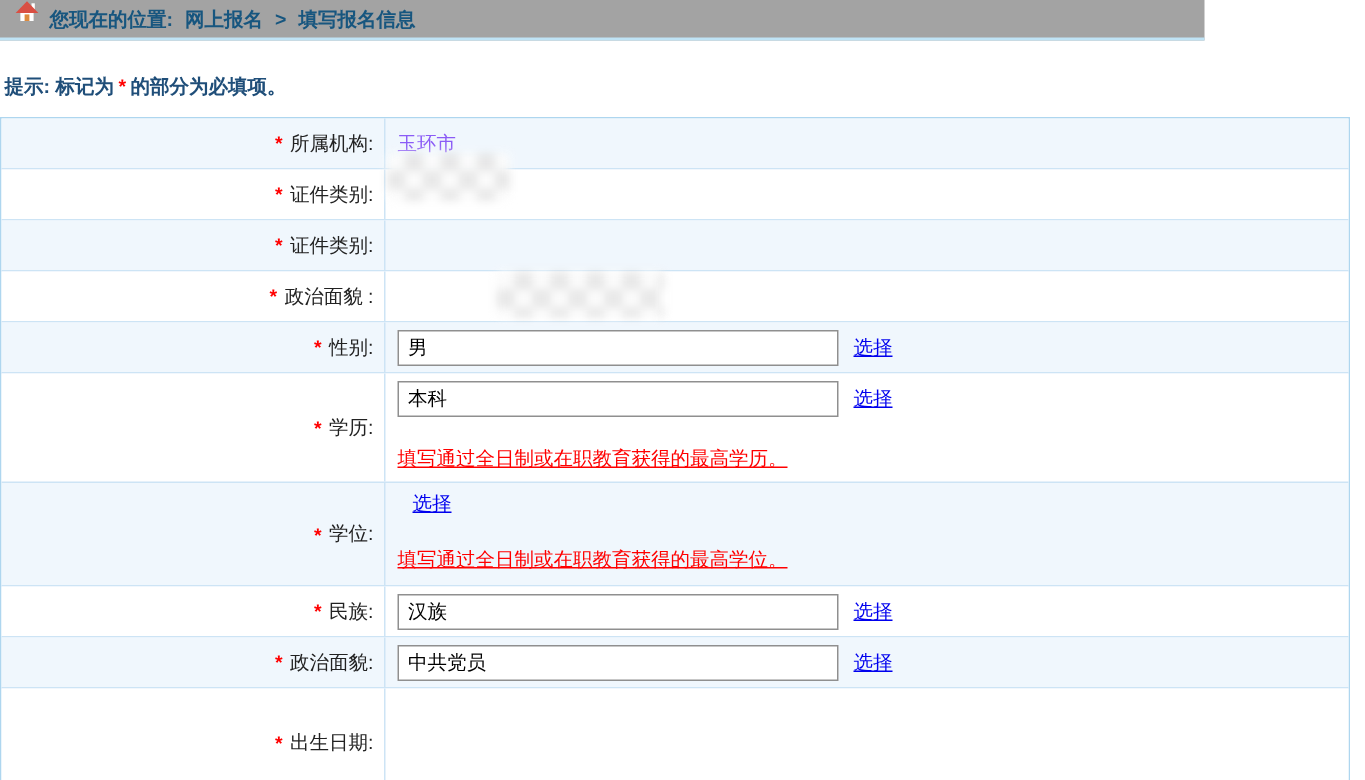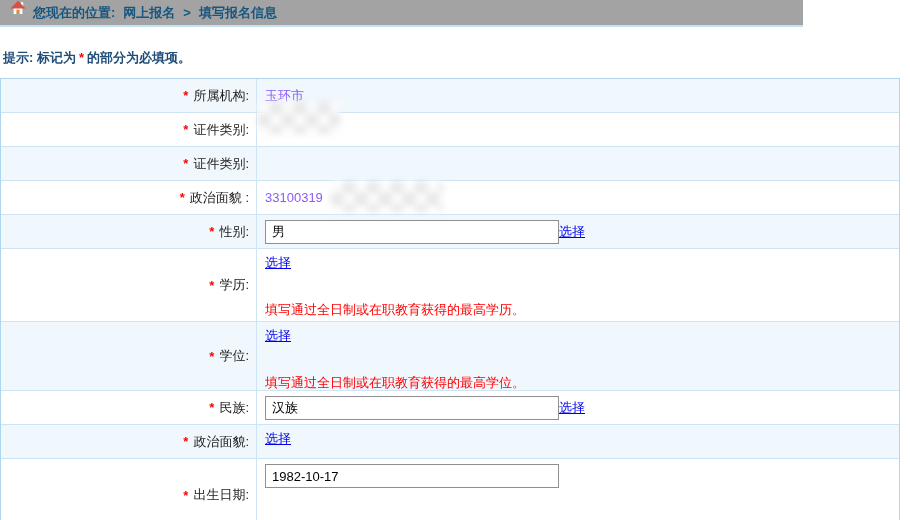"33100319" div.cell-value { html: <div> <span>33100319</span> </div> -> none }
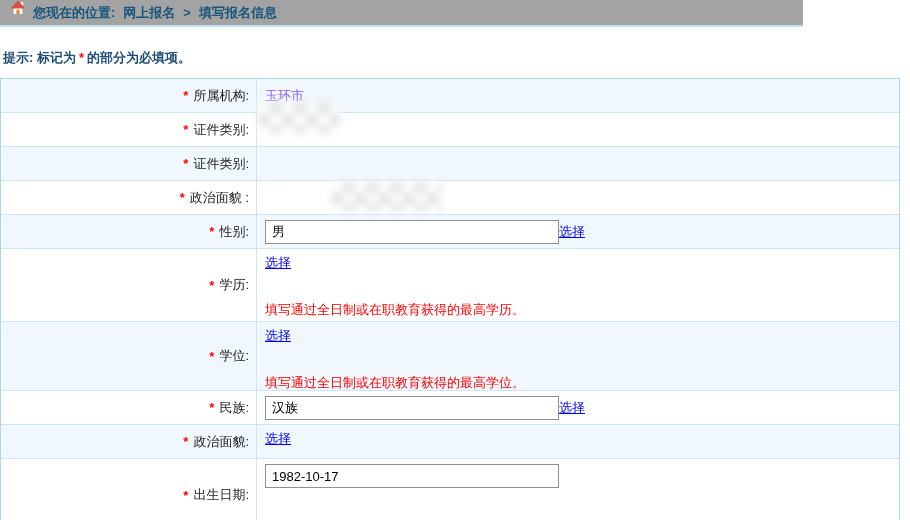"选择" a.select { margin-left: 0 -> 10px }
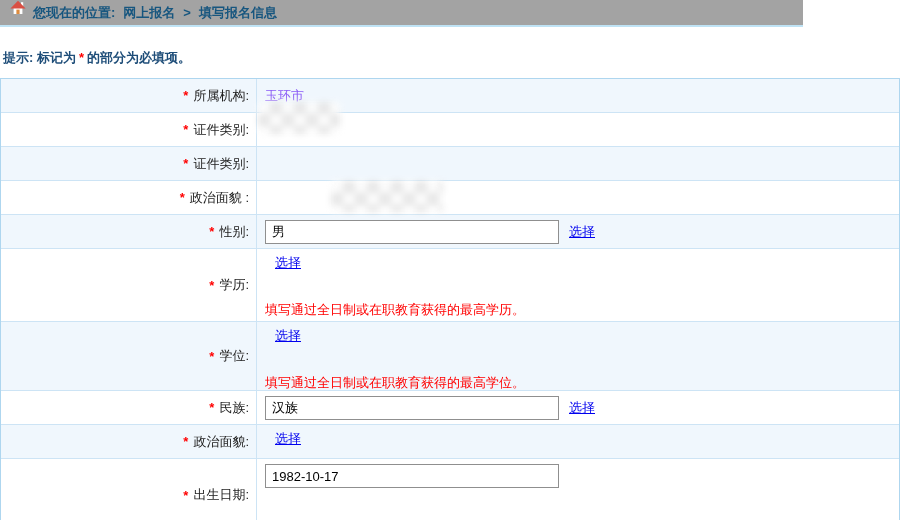"本科" input.box { html: none -> <input> }
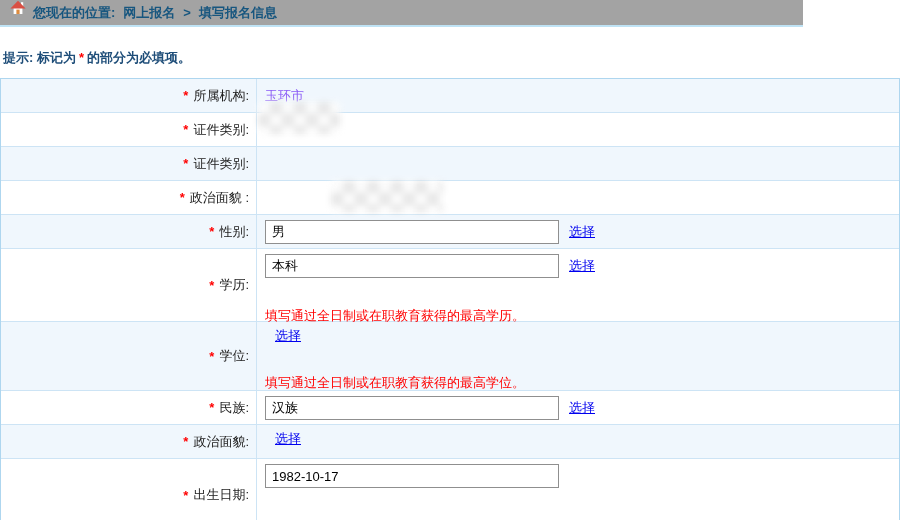"填写通过全日制或在职教育获得的最高学历。" .hint { margin-top: 29px -> 19px; text-decoration: none -> underline }
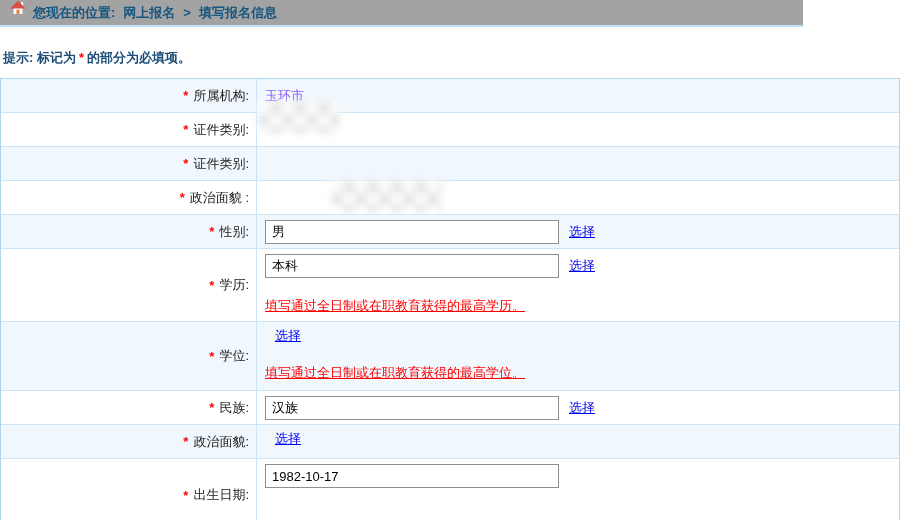"中共党员" input.box { html: none -> <input> }
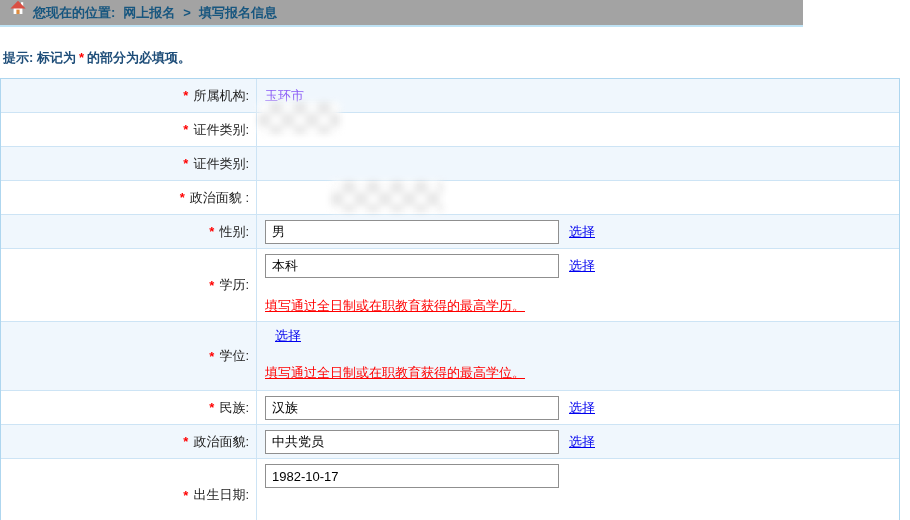"1982-10-17" div.input-line { html: <div> <input> </div> -> none }
